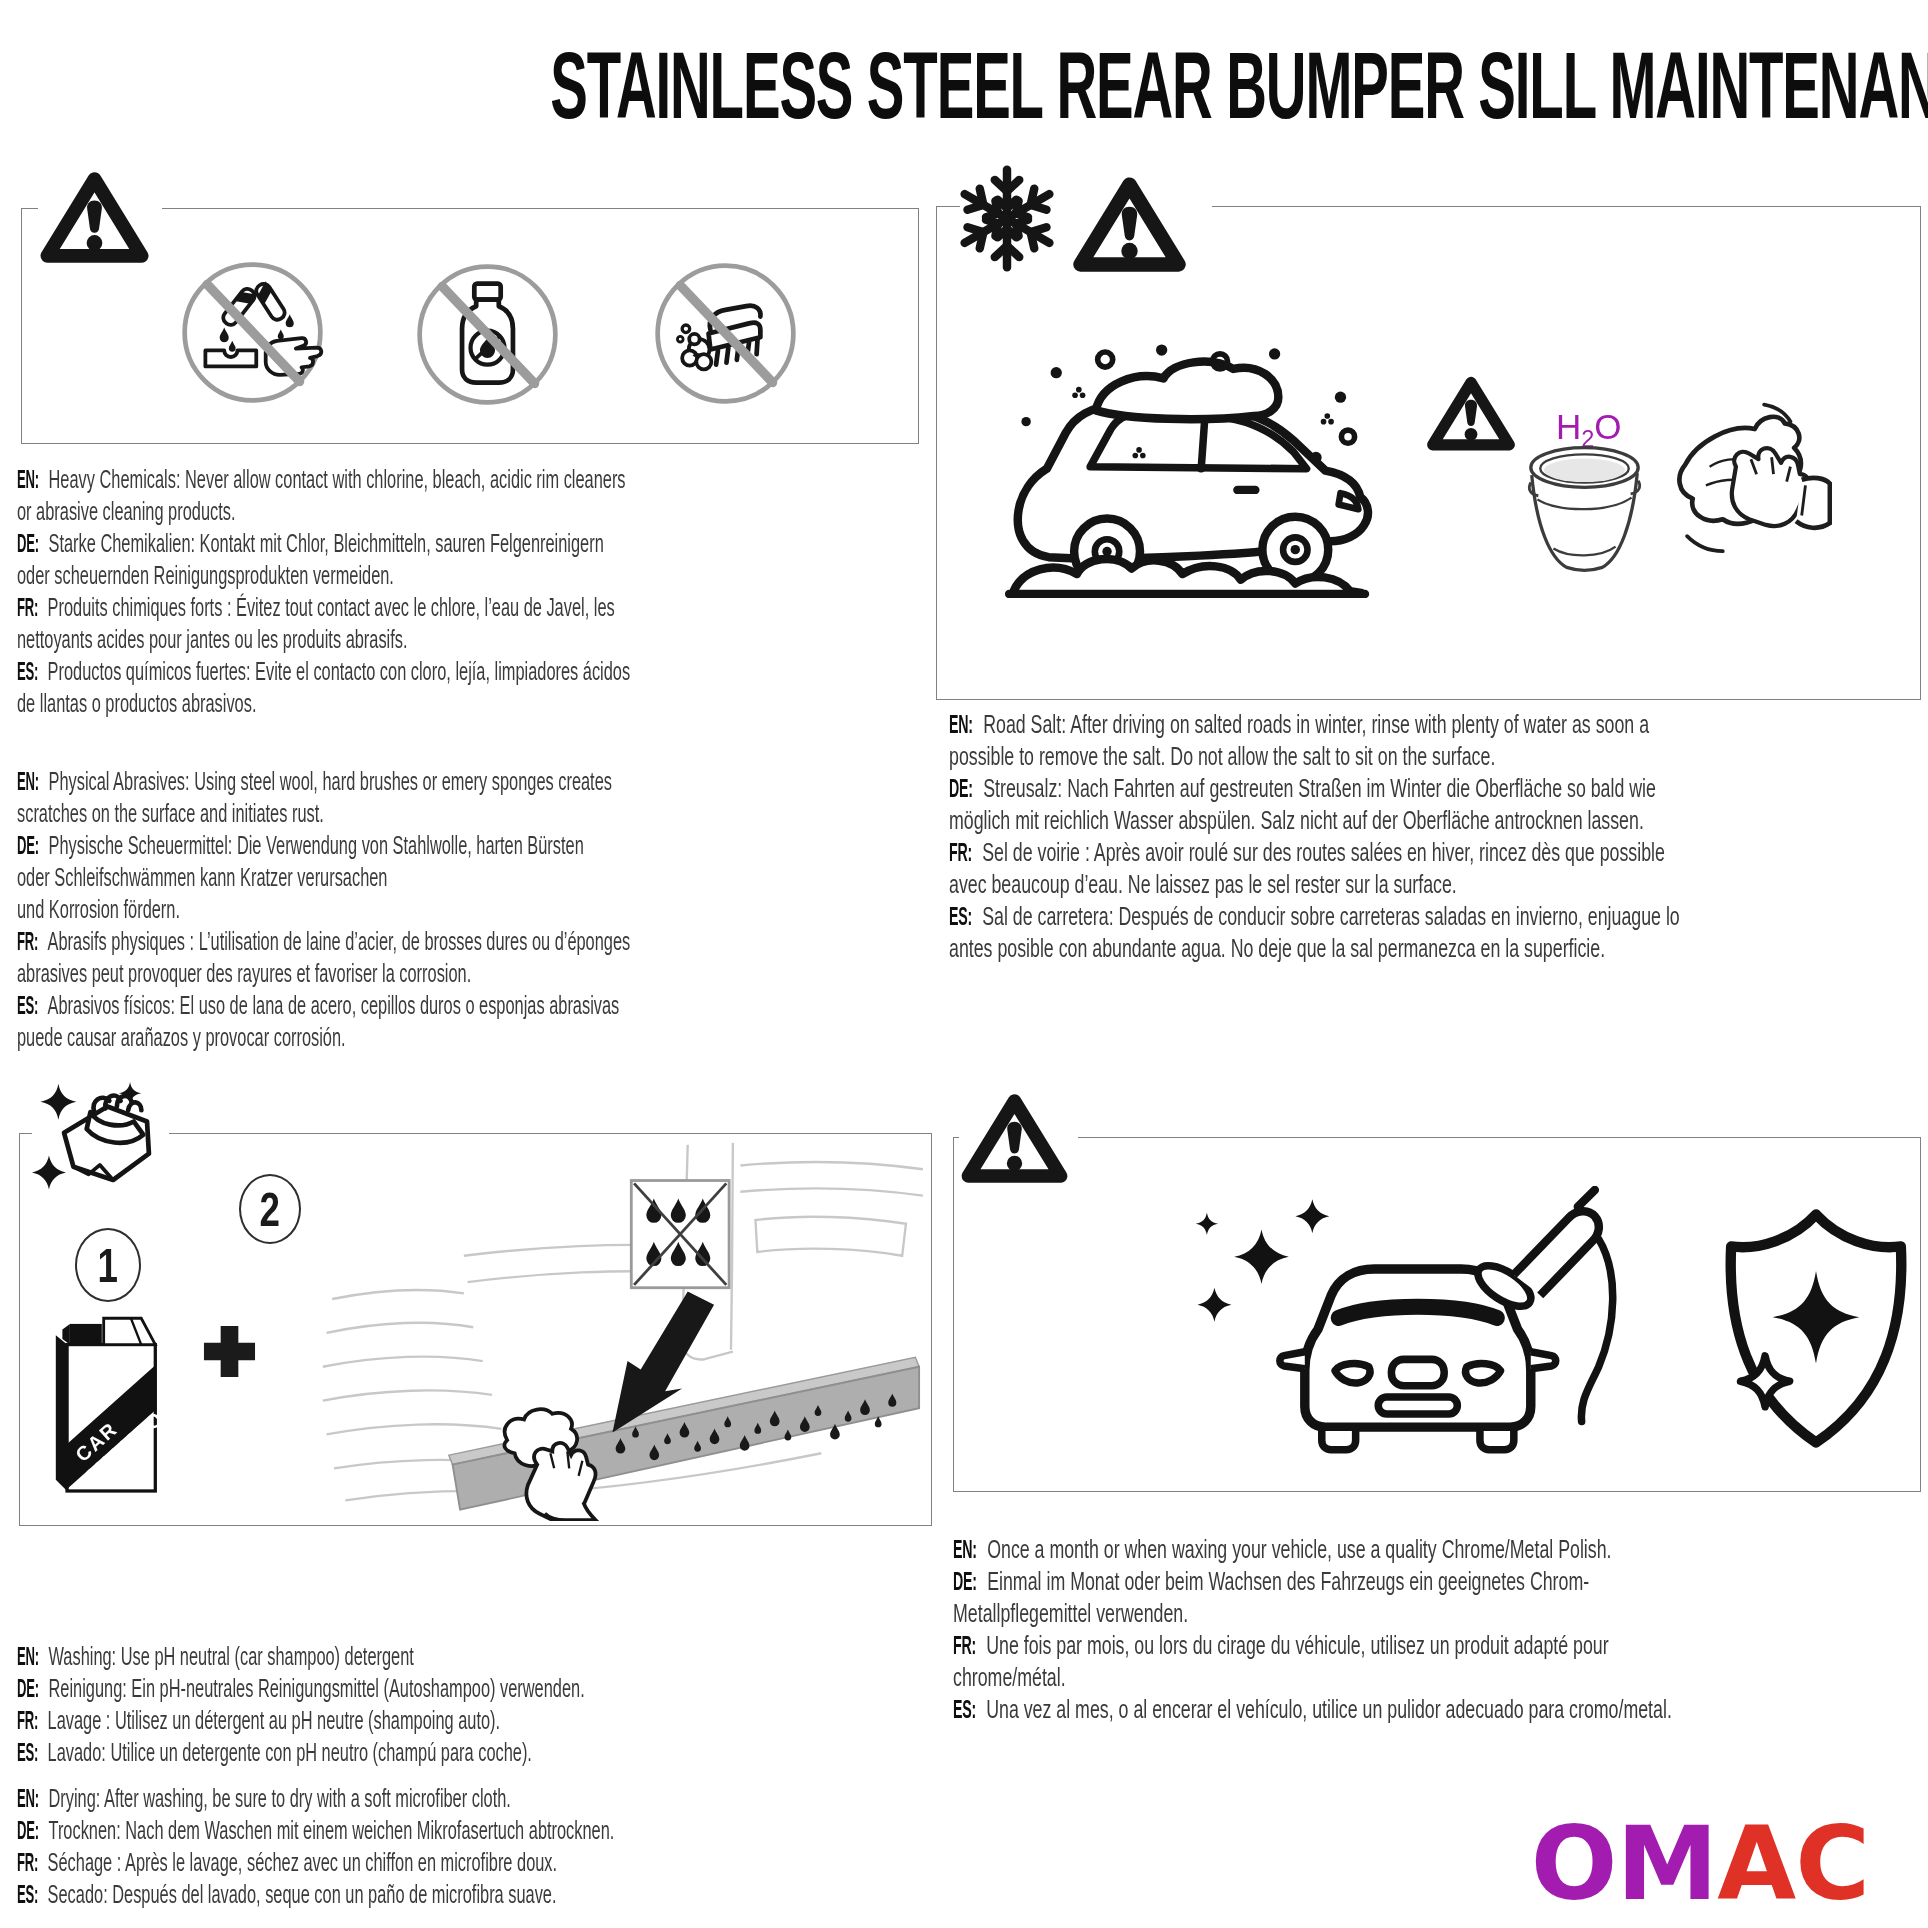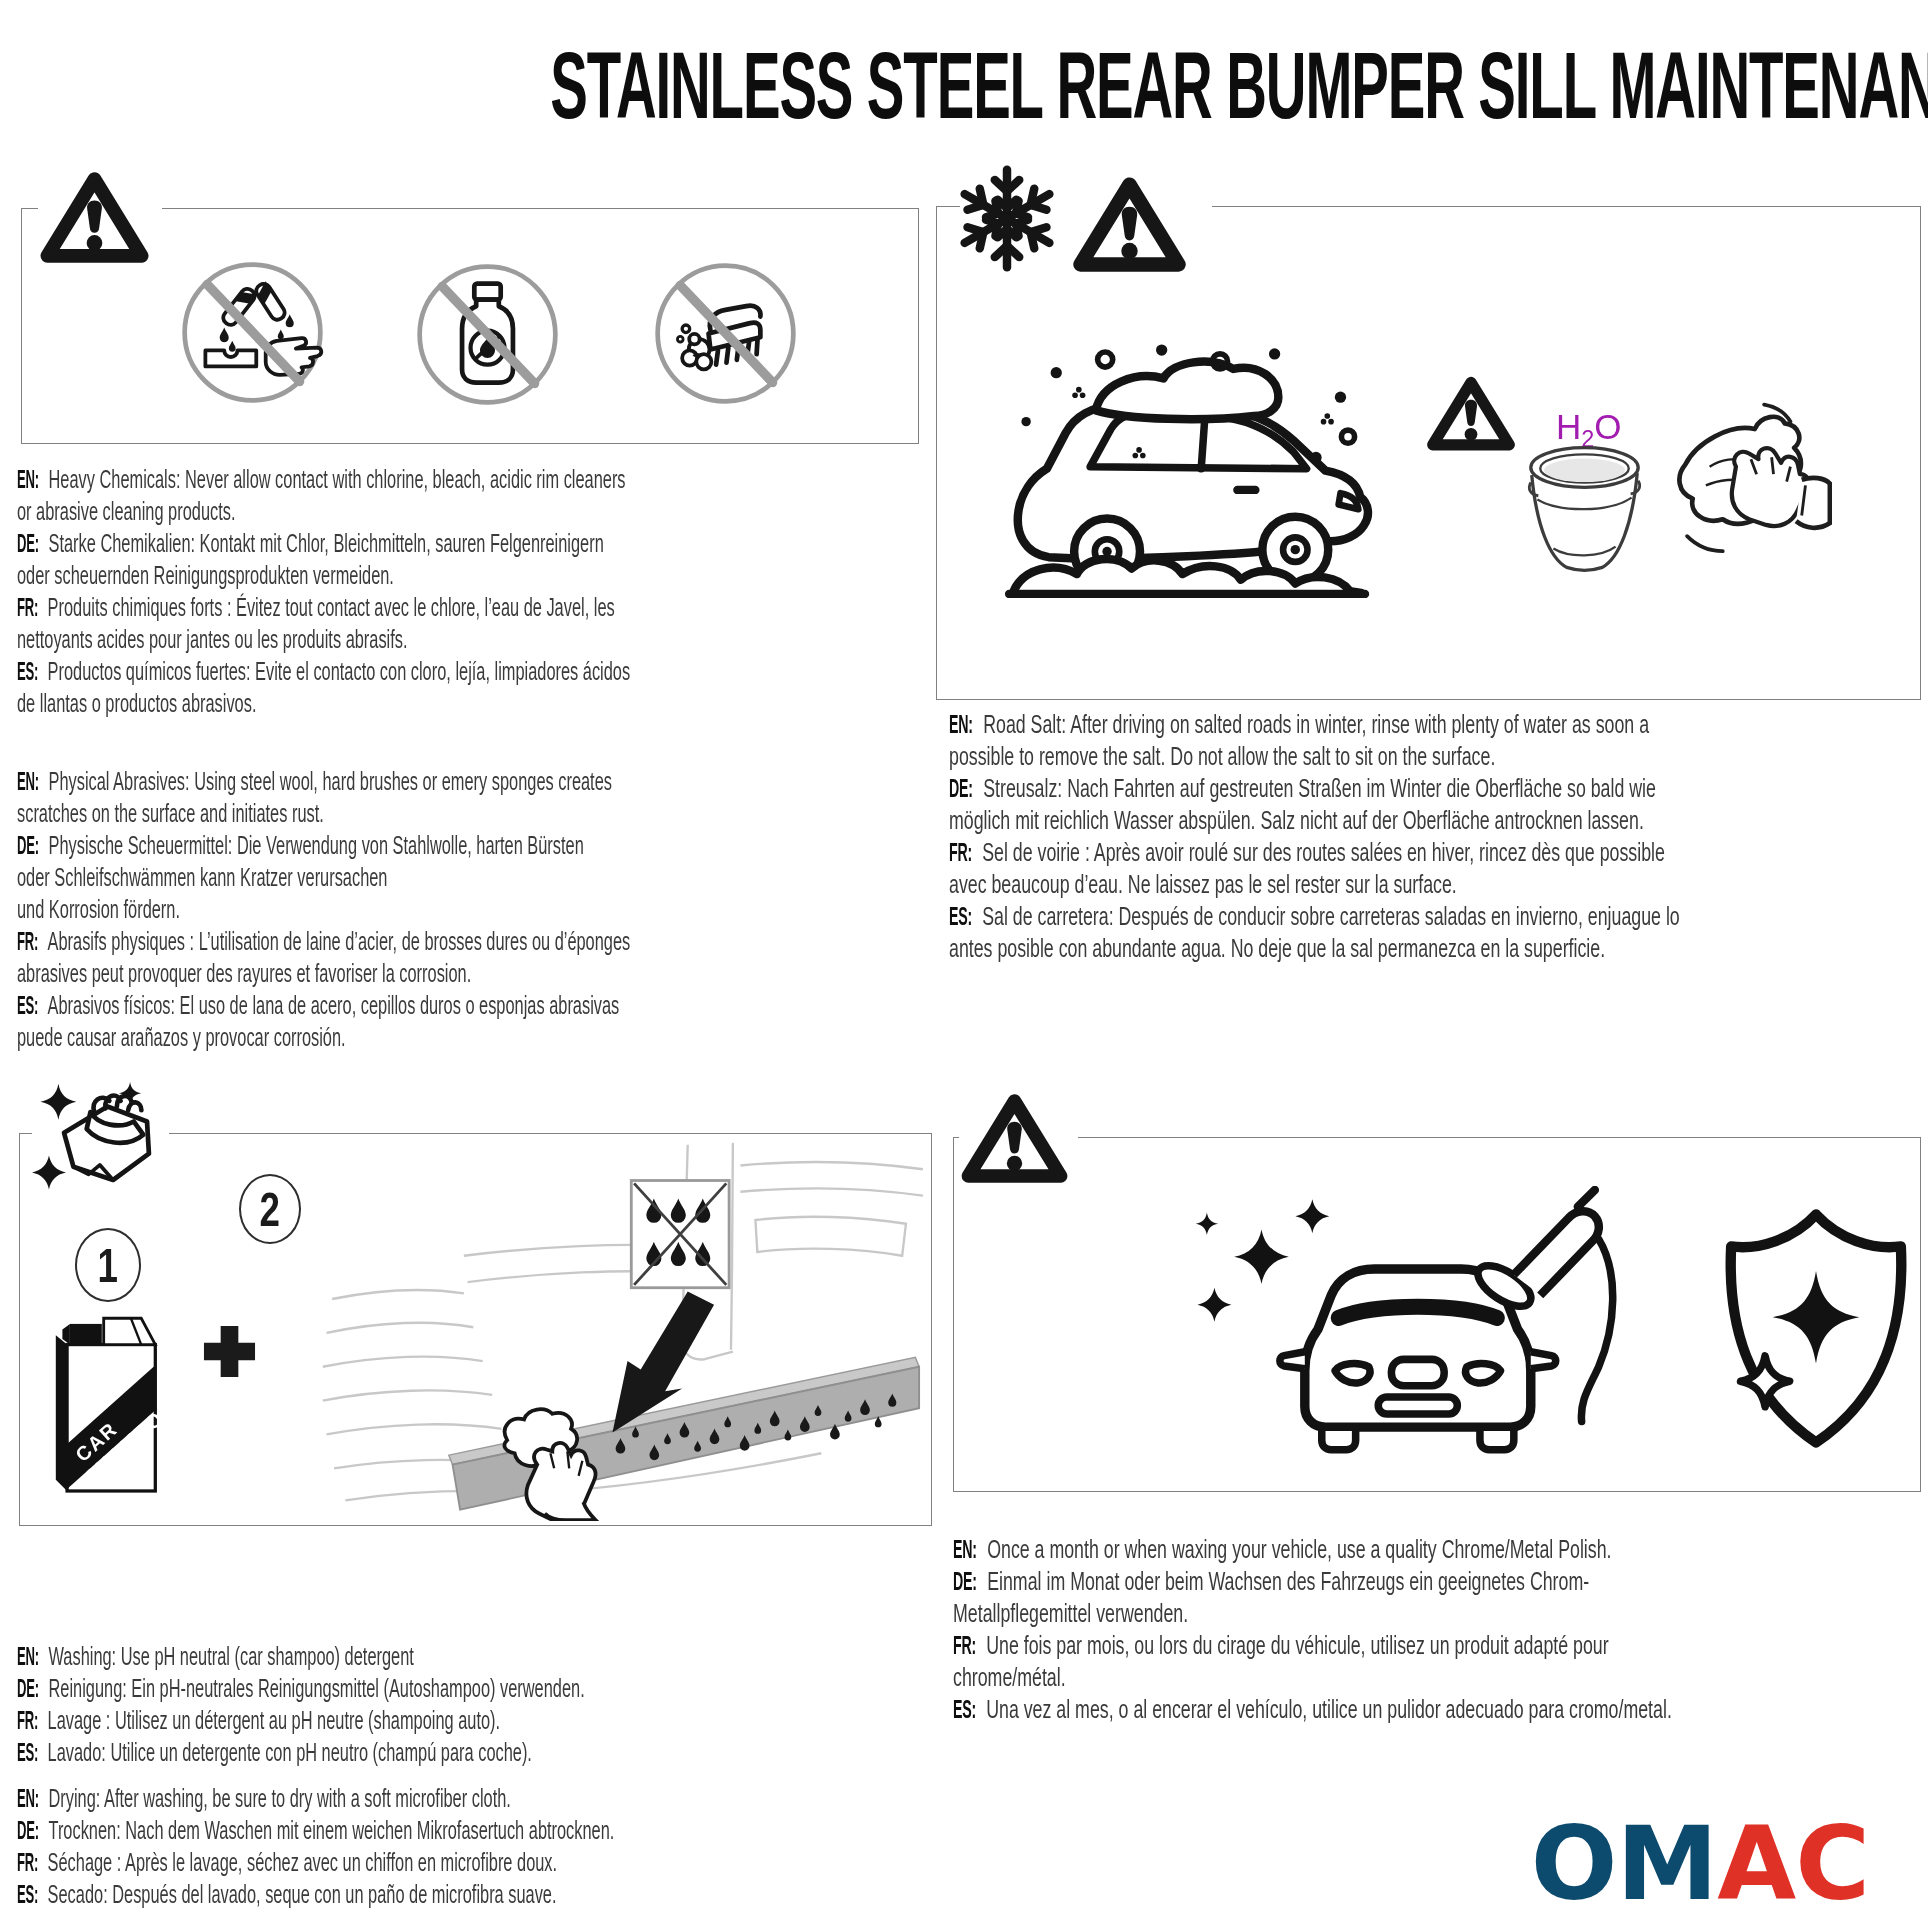"OM" .logo .om { color: #0c4a6e -> #a21caf }
